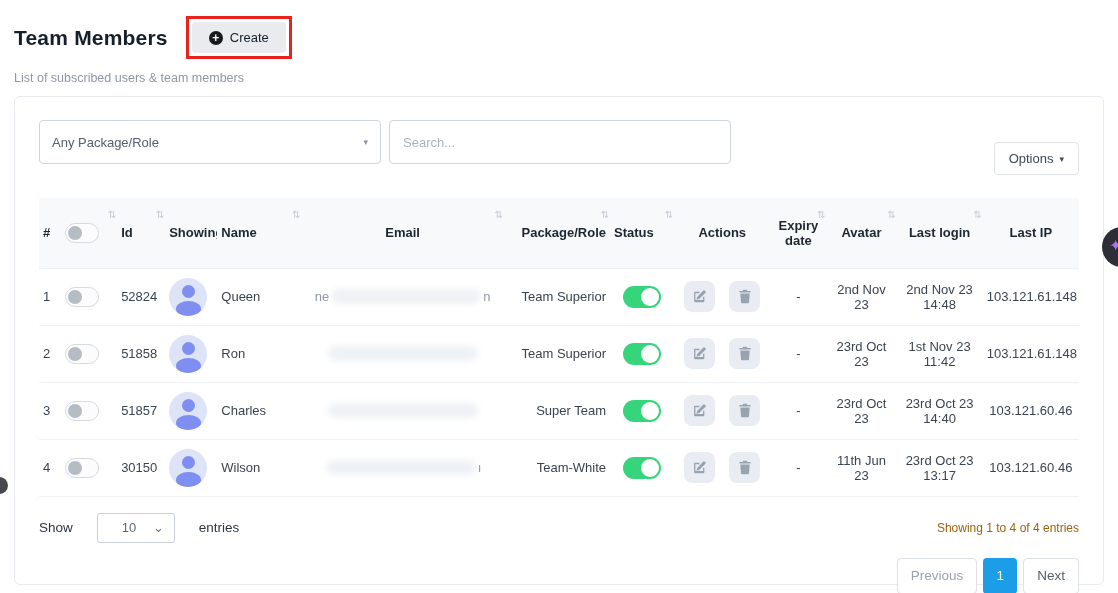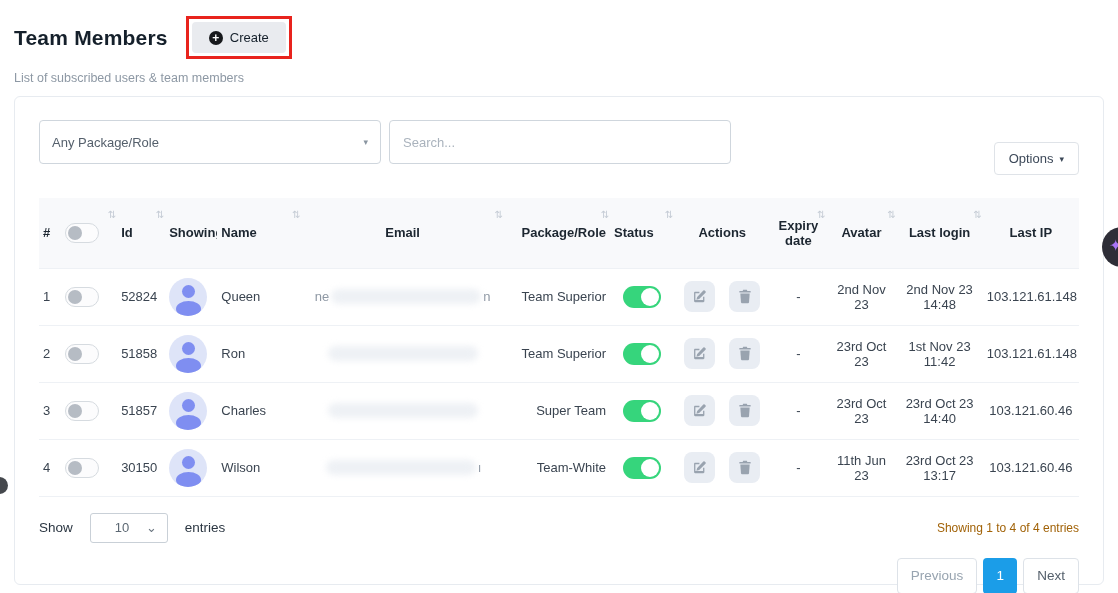"Show" .show-group { gap: 17px -> 24px }
